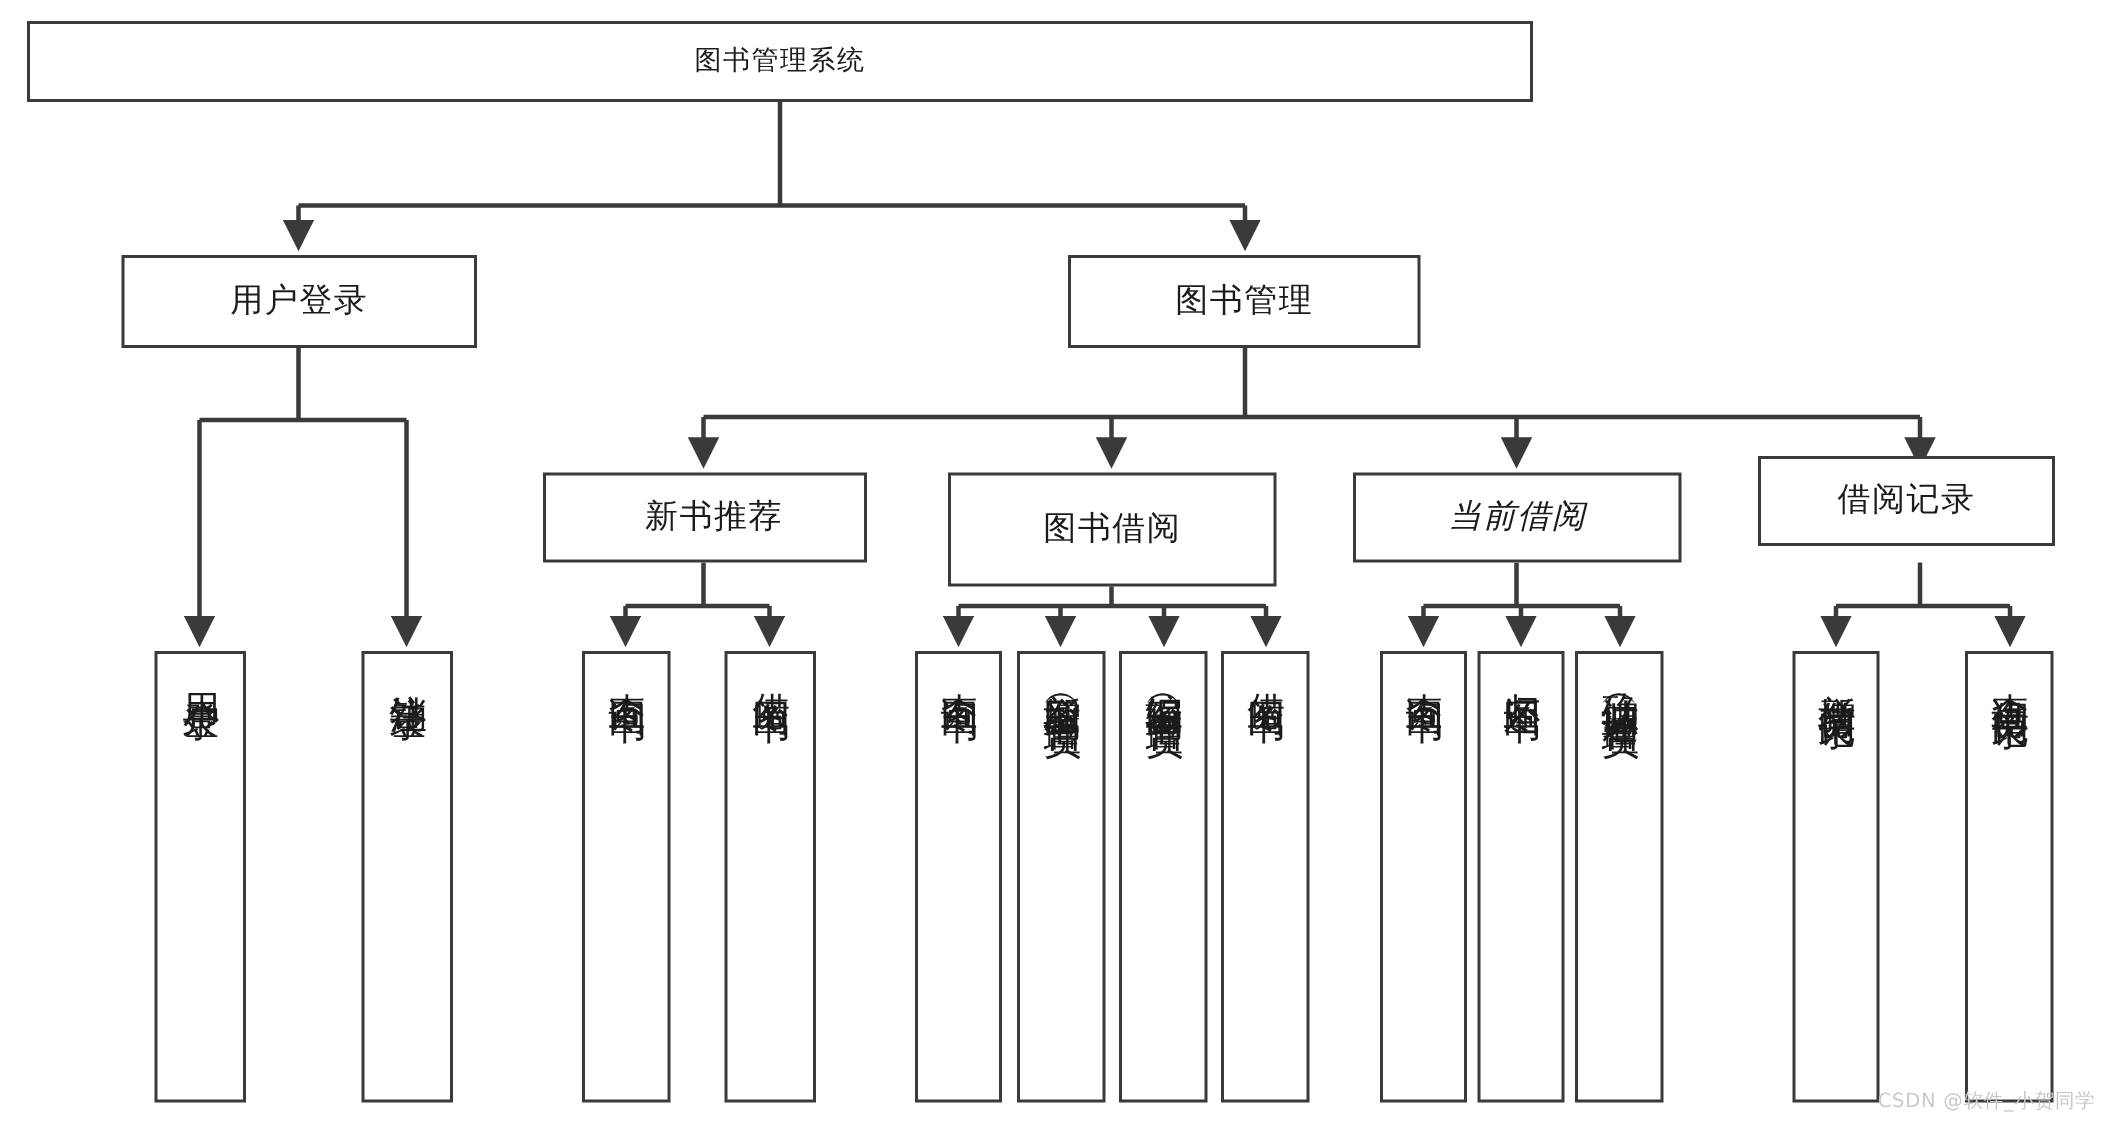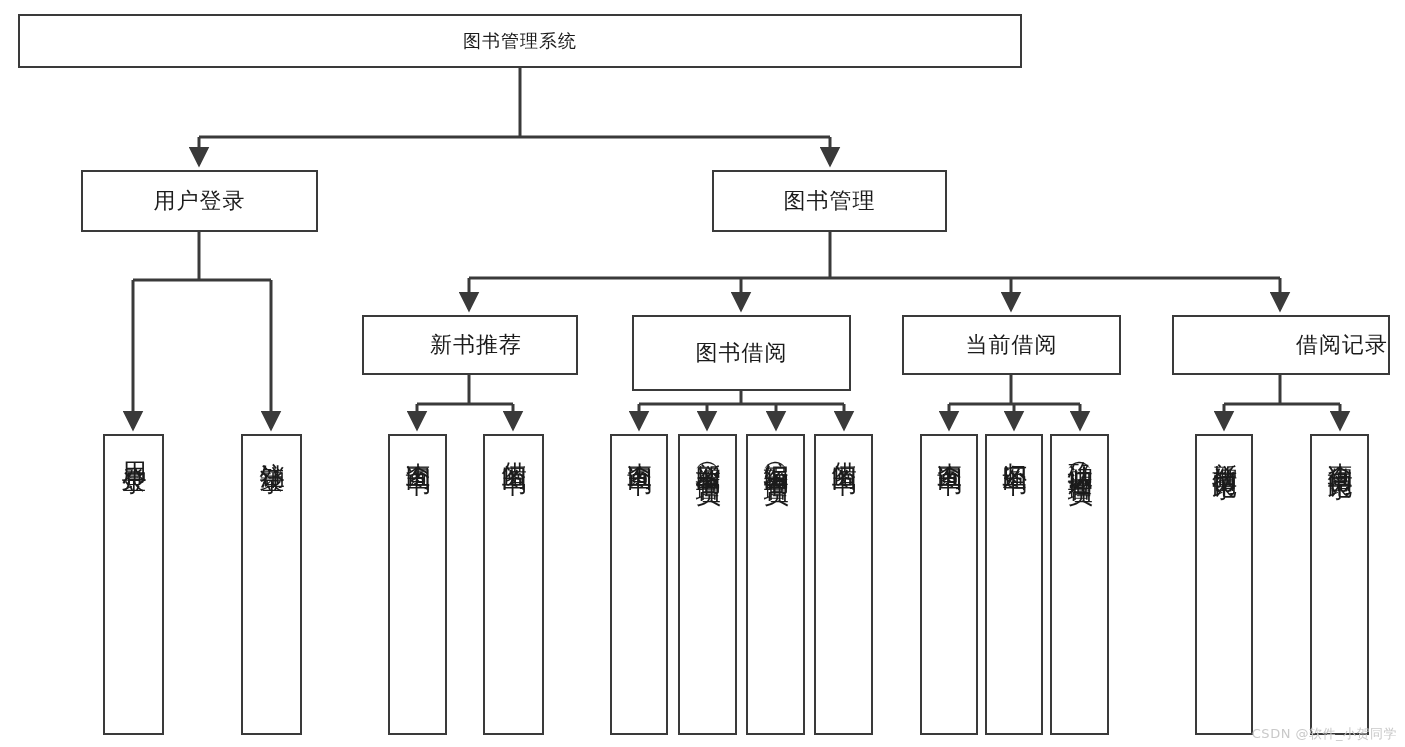"当前借阅" div.node-box { font-style: none -> italic }
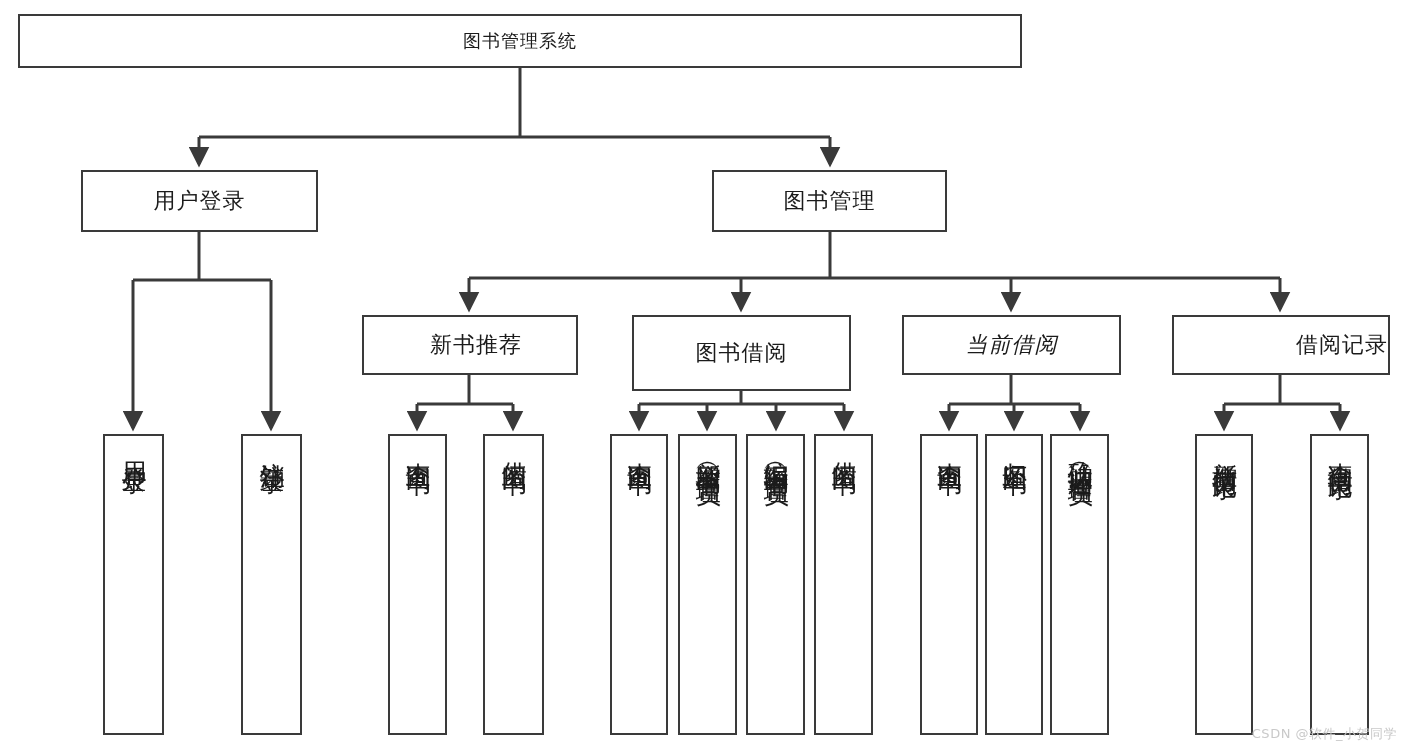"借阅记录" div.node-box { justify-content: flex-end -> none; top: 315px -> 304px; width: 218px -> 198px }
